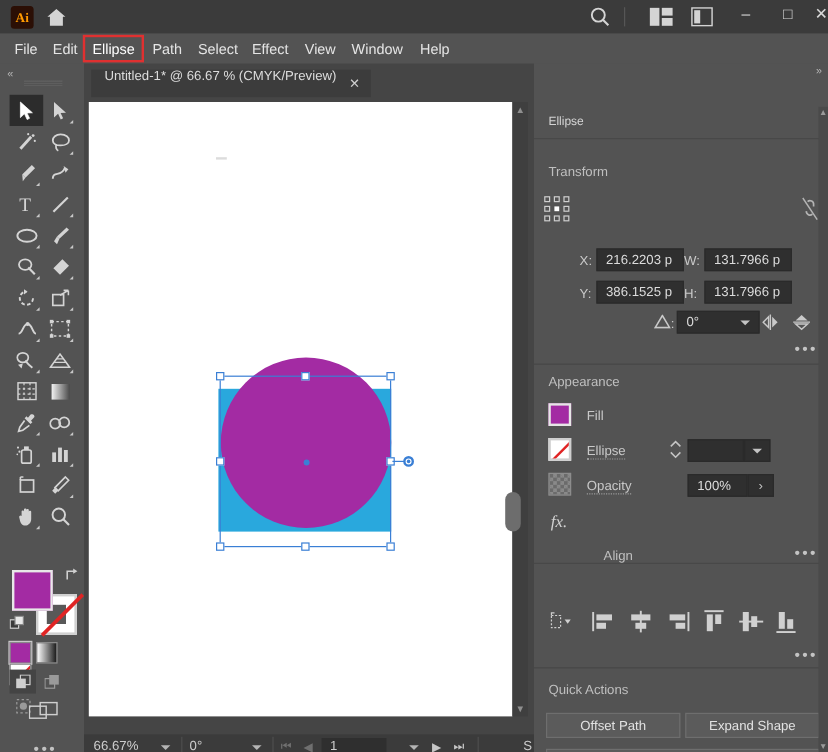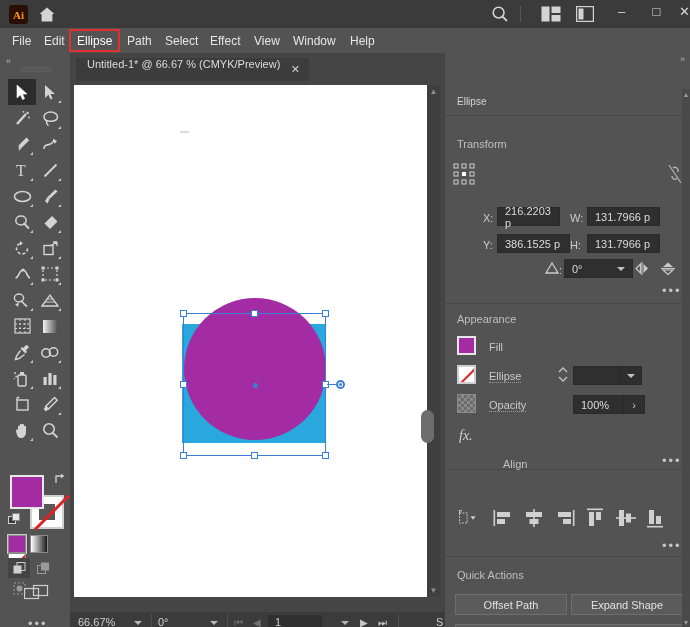"216.2203 p" div.rp-input { width: 63px -> 73px }
